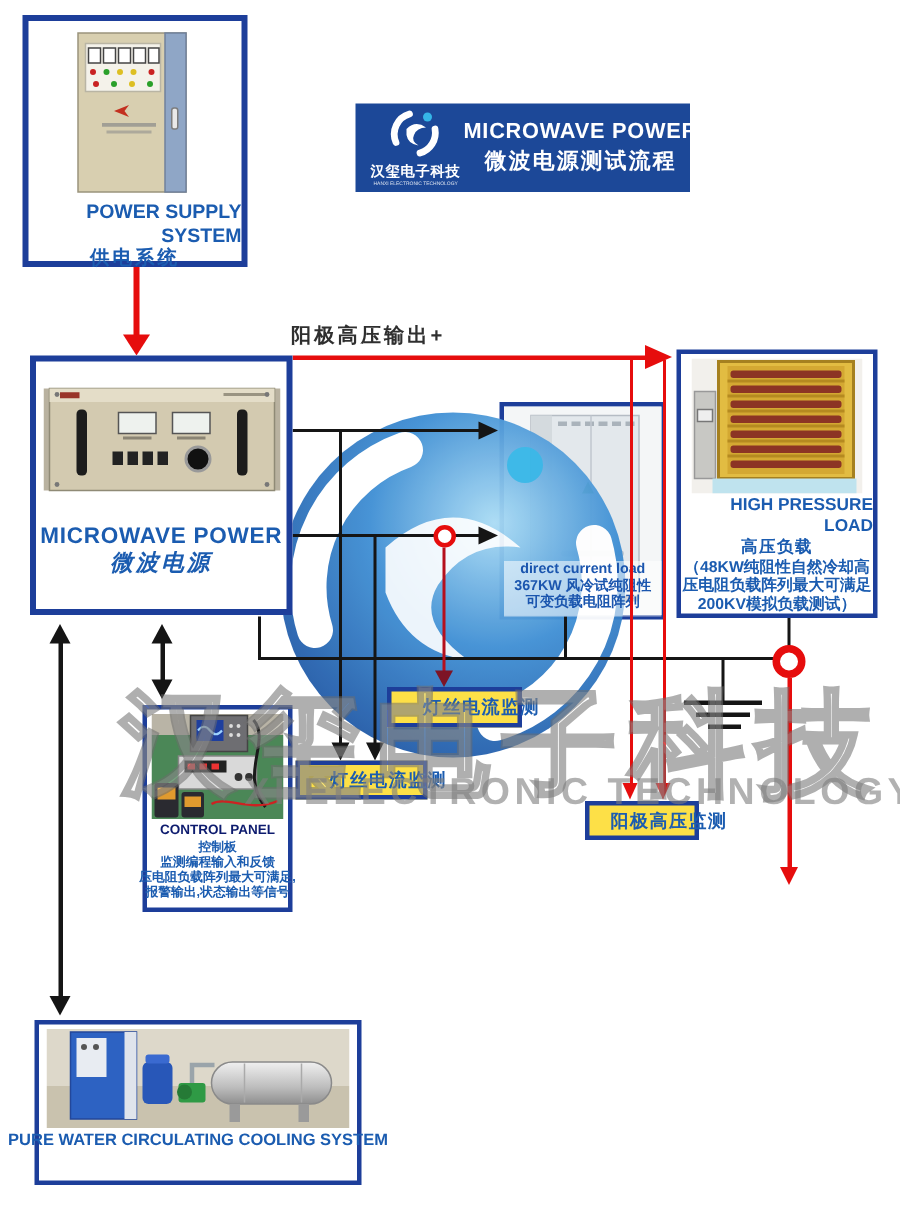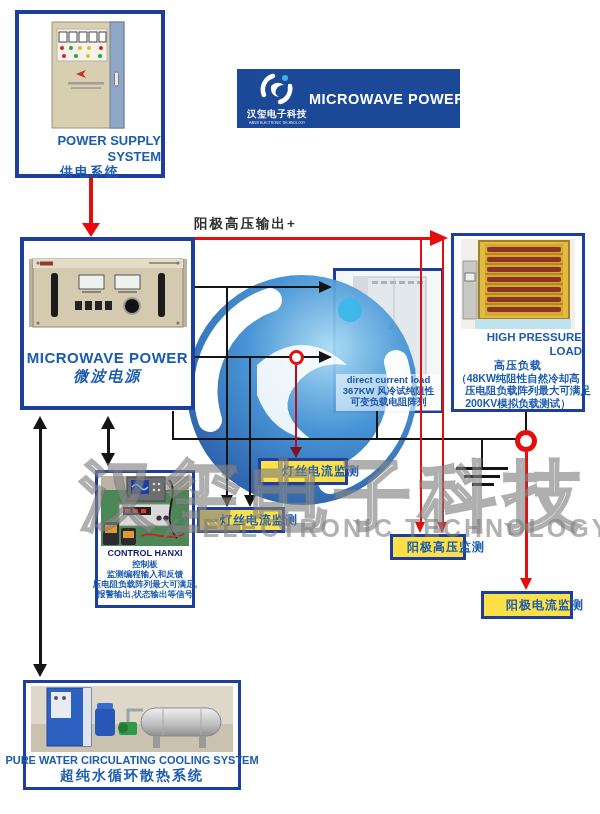"微波电源测试流程" div.zh { html: none -> <div>微波电源测试流程</div> }
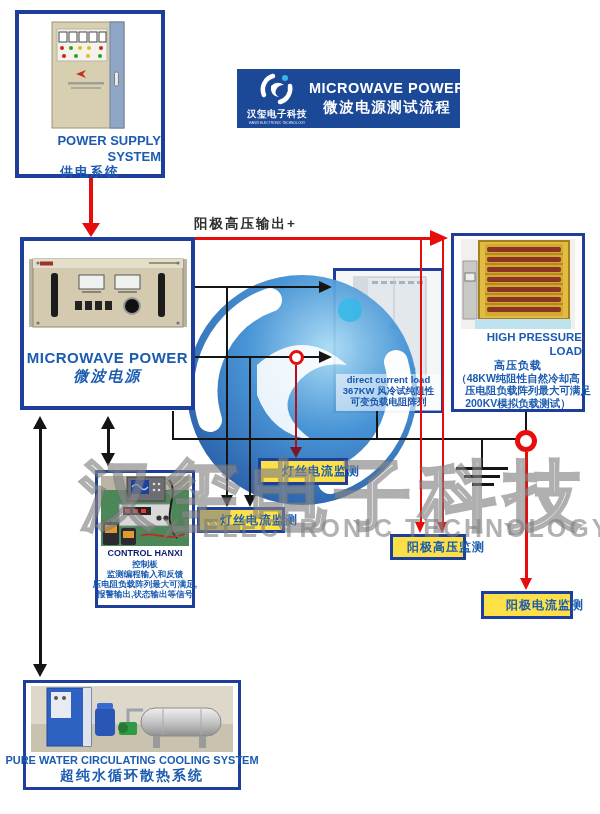"压电阻负载阵列最大可满足" div.bt { padding-left: 20px -> none }
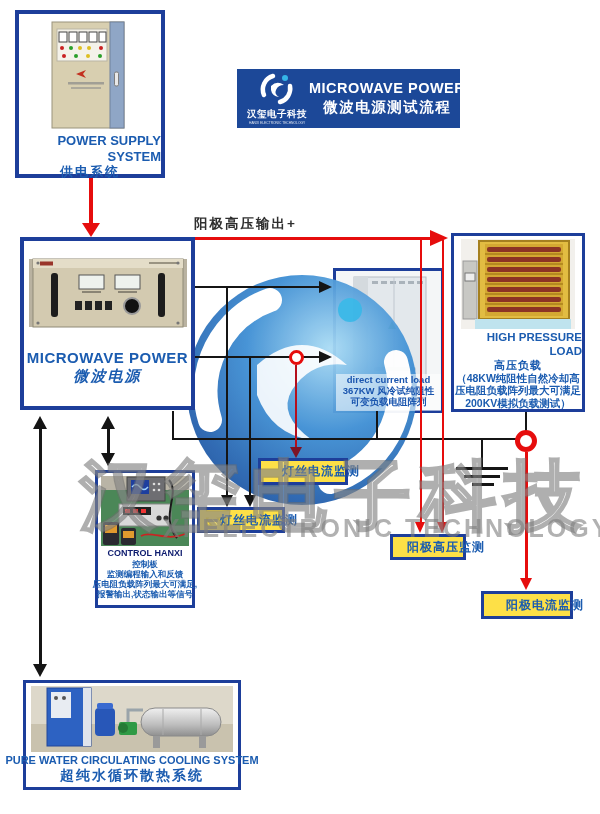"CONTROL HANXI" div.bt { text: HANXI -> PANEL }
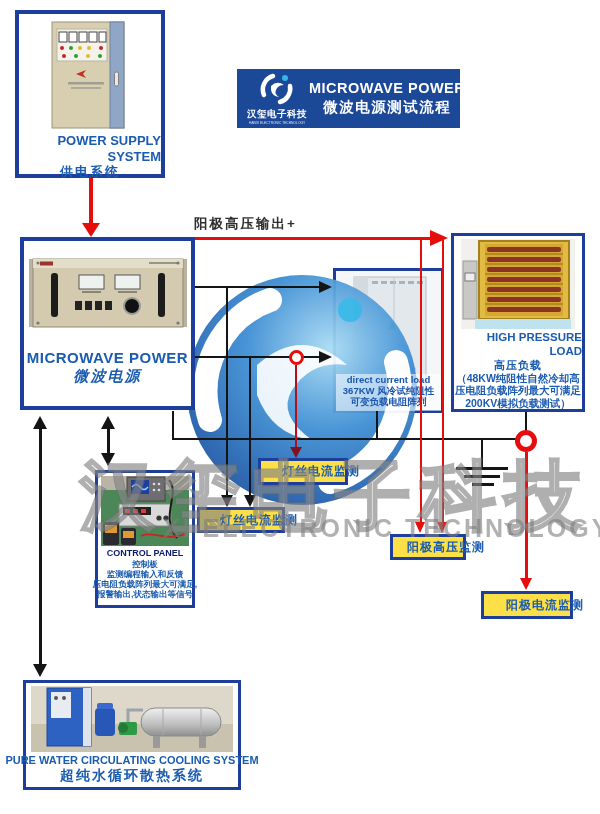"阳极电流监测" div.mini { html: <div>阳极电流监测</div> -> none }
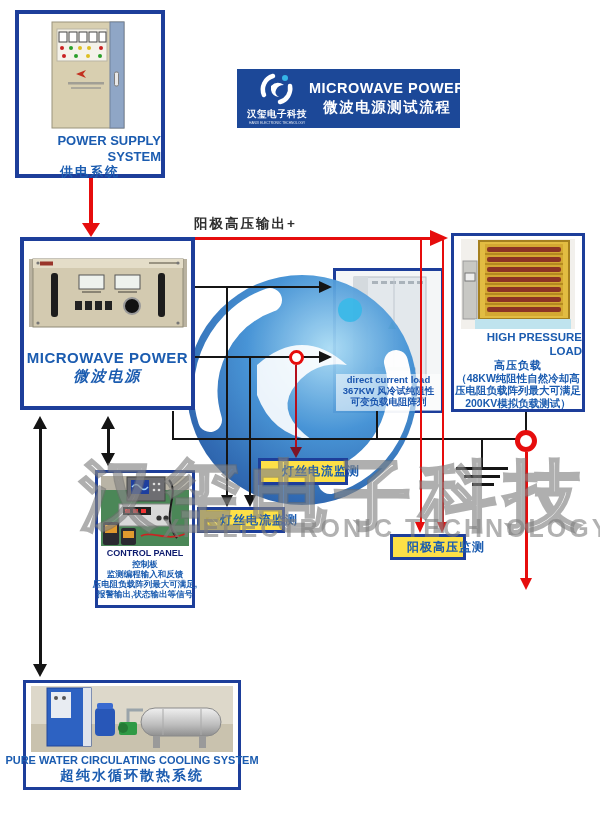"超纯水循环散热系统" div.bt { html: <div>超纯水循环散热系统</div> -> none }
